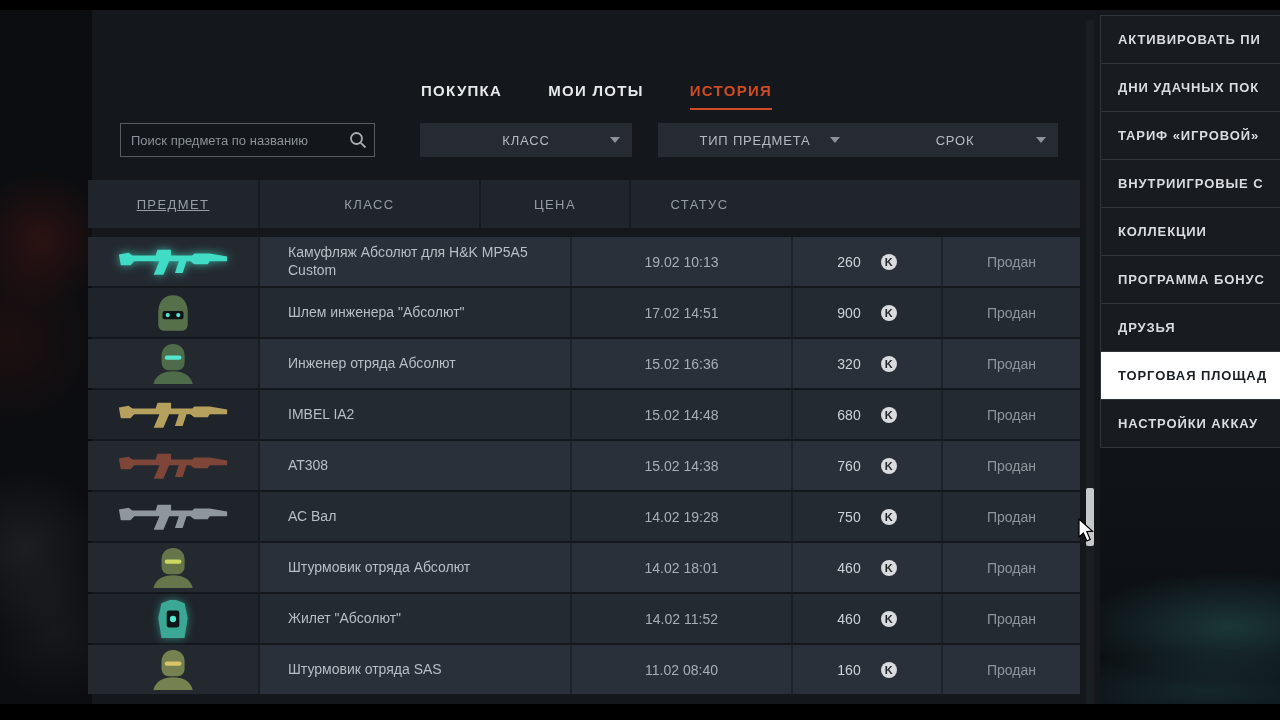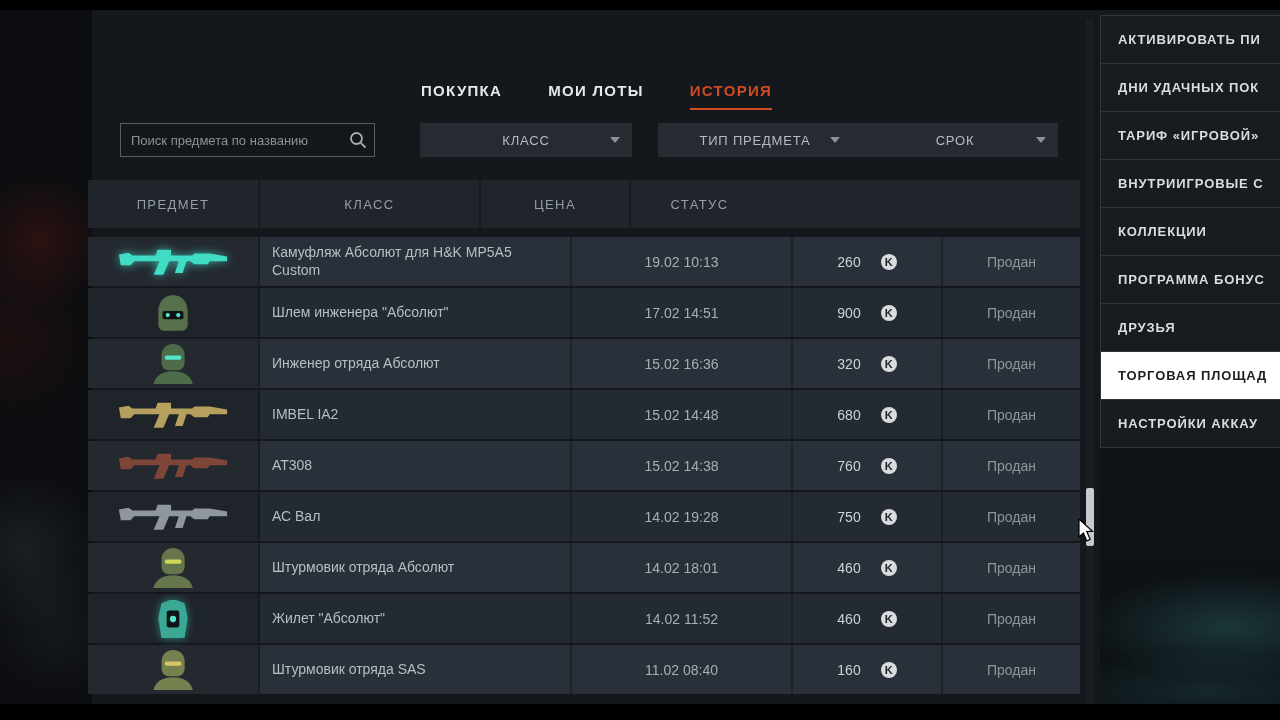"ПРЕДМЕТ" .w-icon { text-decoration: none -> underline }
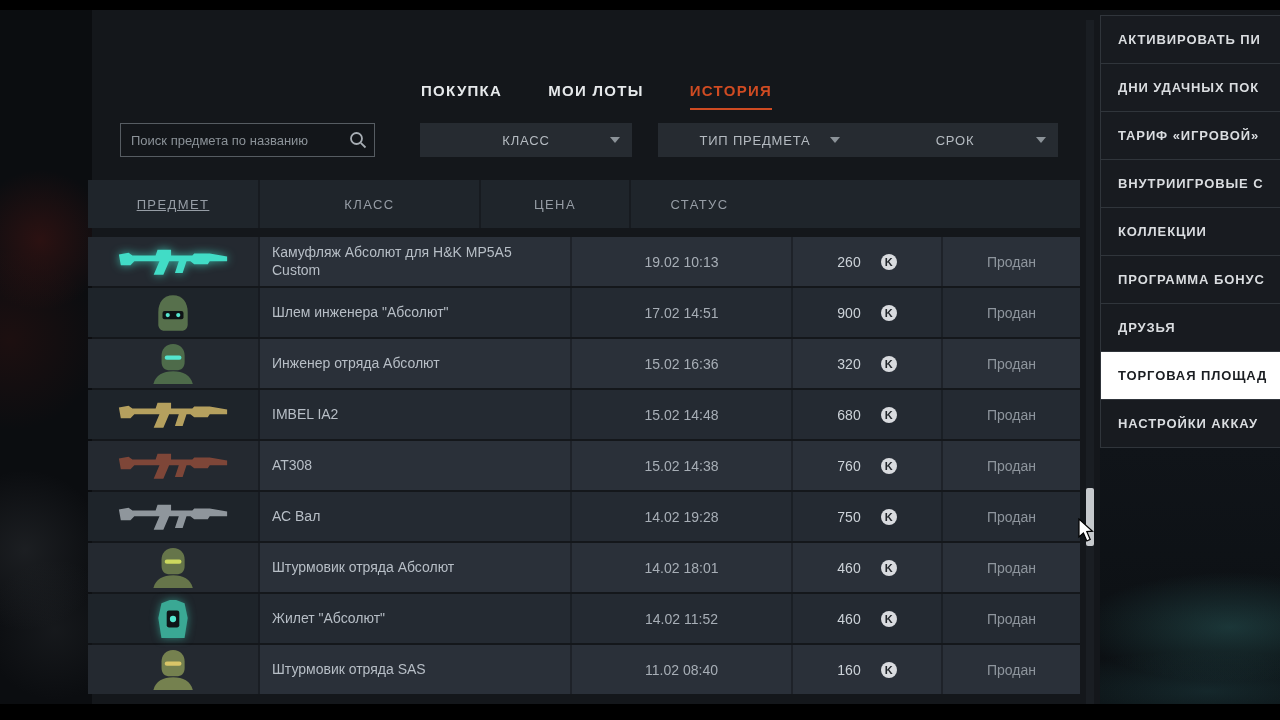"Камуфляж Абсолют для H&K MP5A5" .name-c { padding: 0 12px -> 0 28px }
